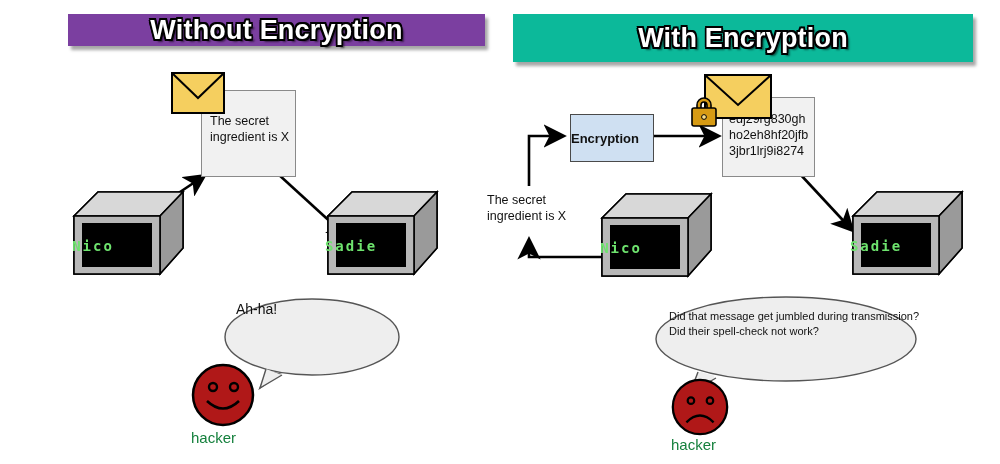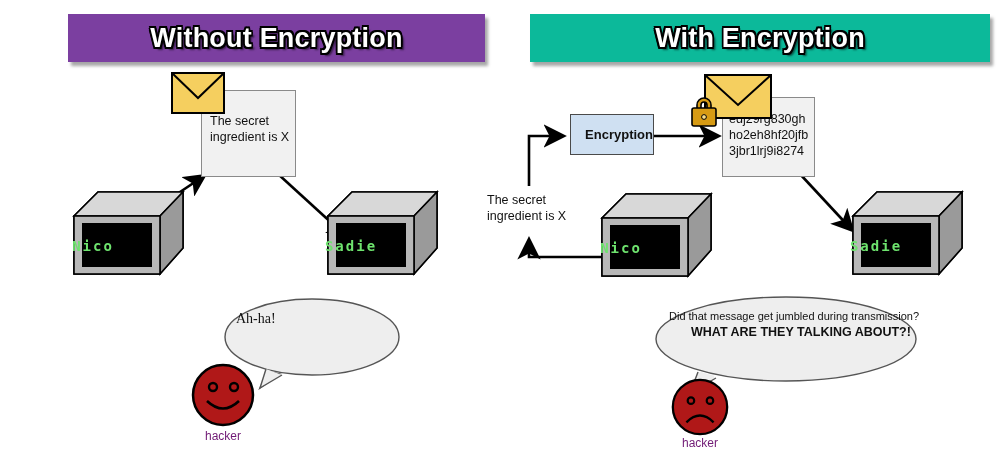"Without Encryption" #banner-left { height: 48px -> 32px }
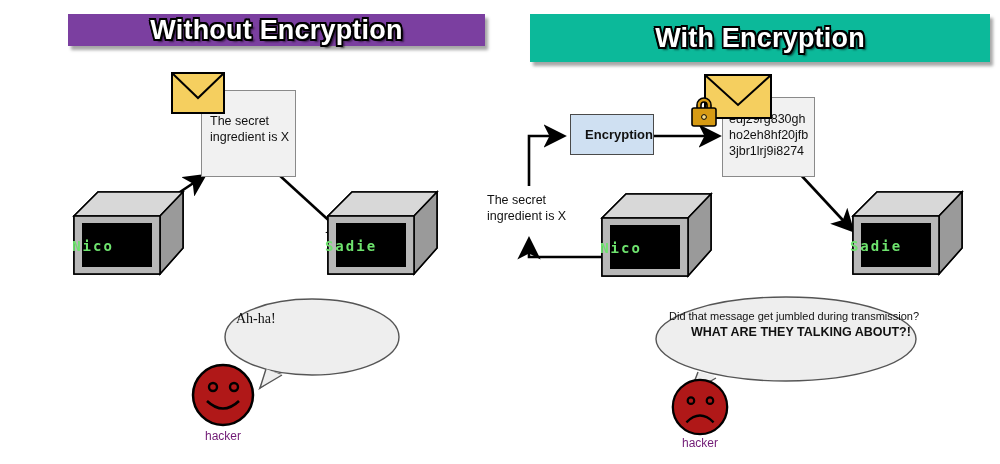"With Encryption" #banner-right { left: 530px -> 513px }
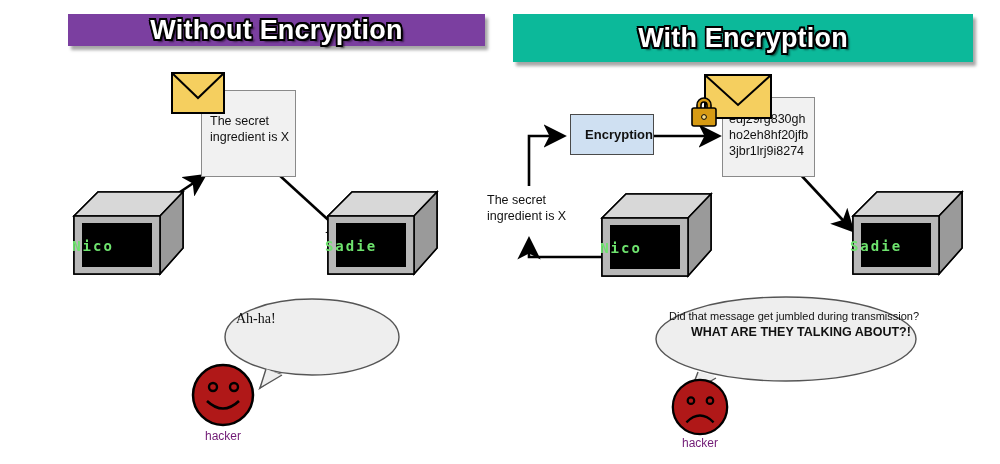"Encryption" #encryption-box { height: 41px -> 48px; justify-content: flex-end -> flex-start }
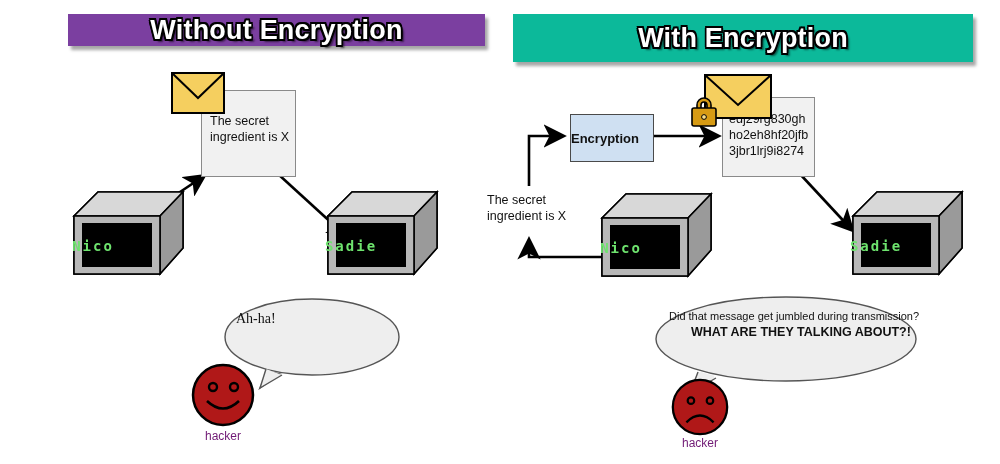"Ah-ha!" div.bubble-lines { font-family: Liberation Serif, serif -> none; top: 310px -> 300px }
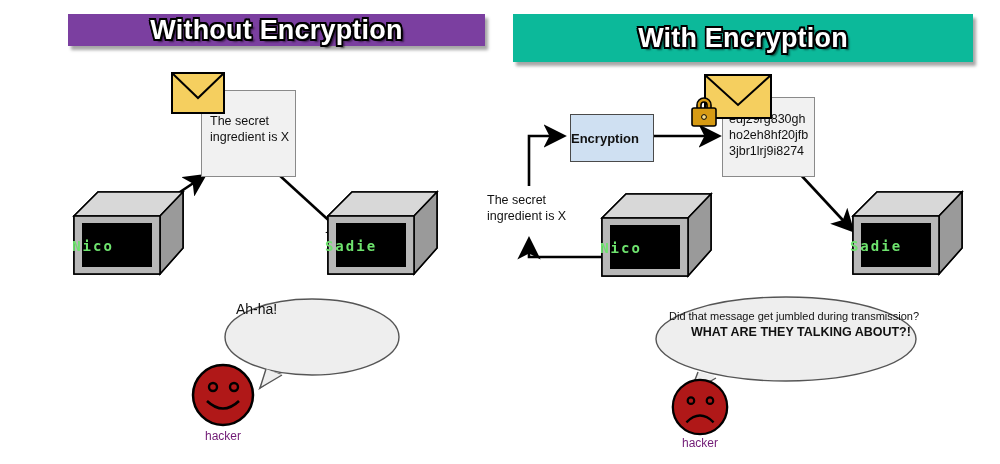"Did their spell-check not work?" div.bl { html: none -> <div>Did their spell-check not work?</div> }
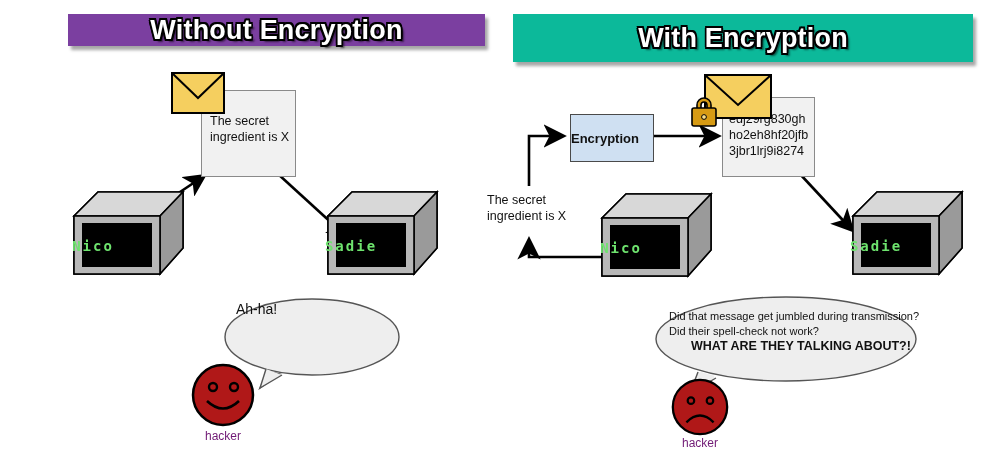"WHAT ARE THEY TALKING ABOUT?!" div.bl { html: <div>WHAT ARE THEY TALKING ABOUT?!</div> -> none }
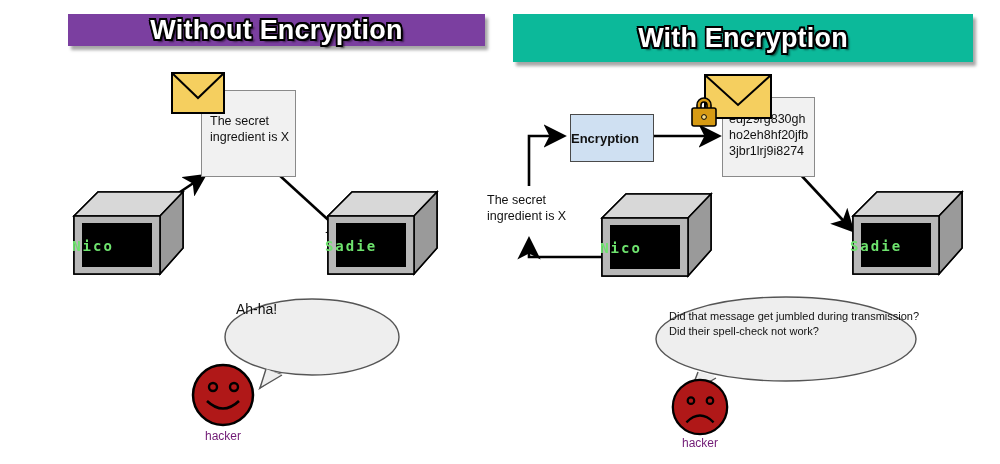"hacker" .hacker-label { color: #701a75 -> #15803d; font-size: 12px -> 15px; text-align: center -> none }
